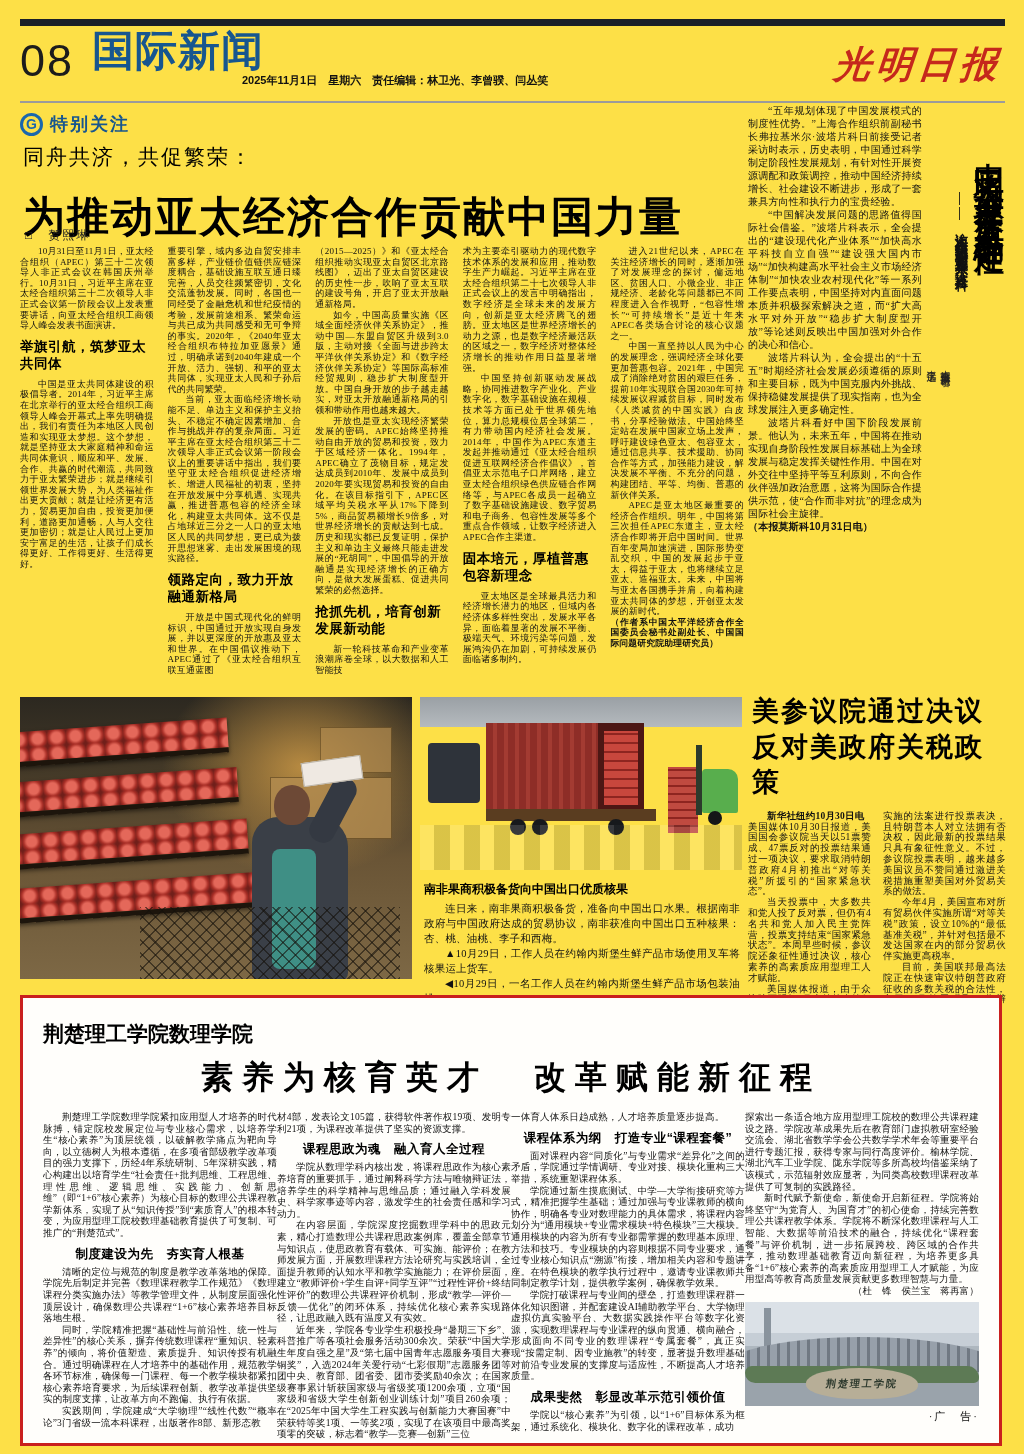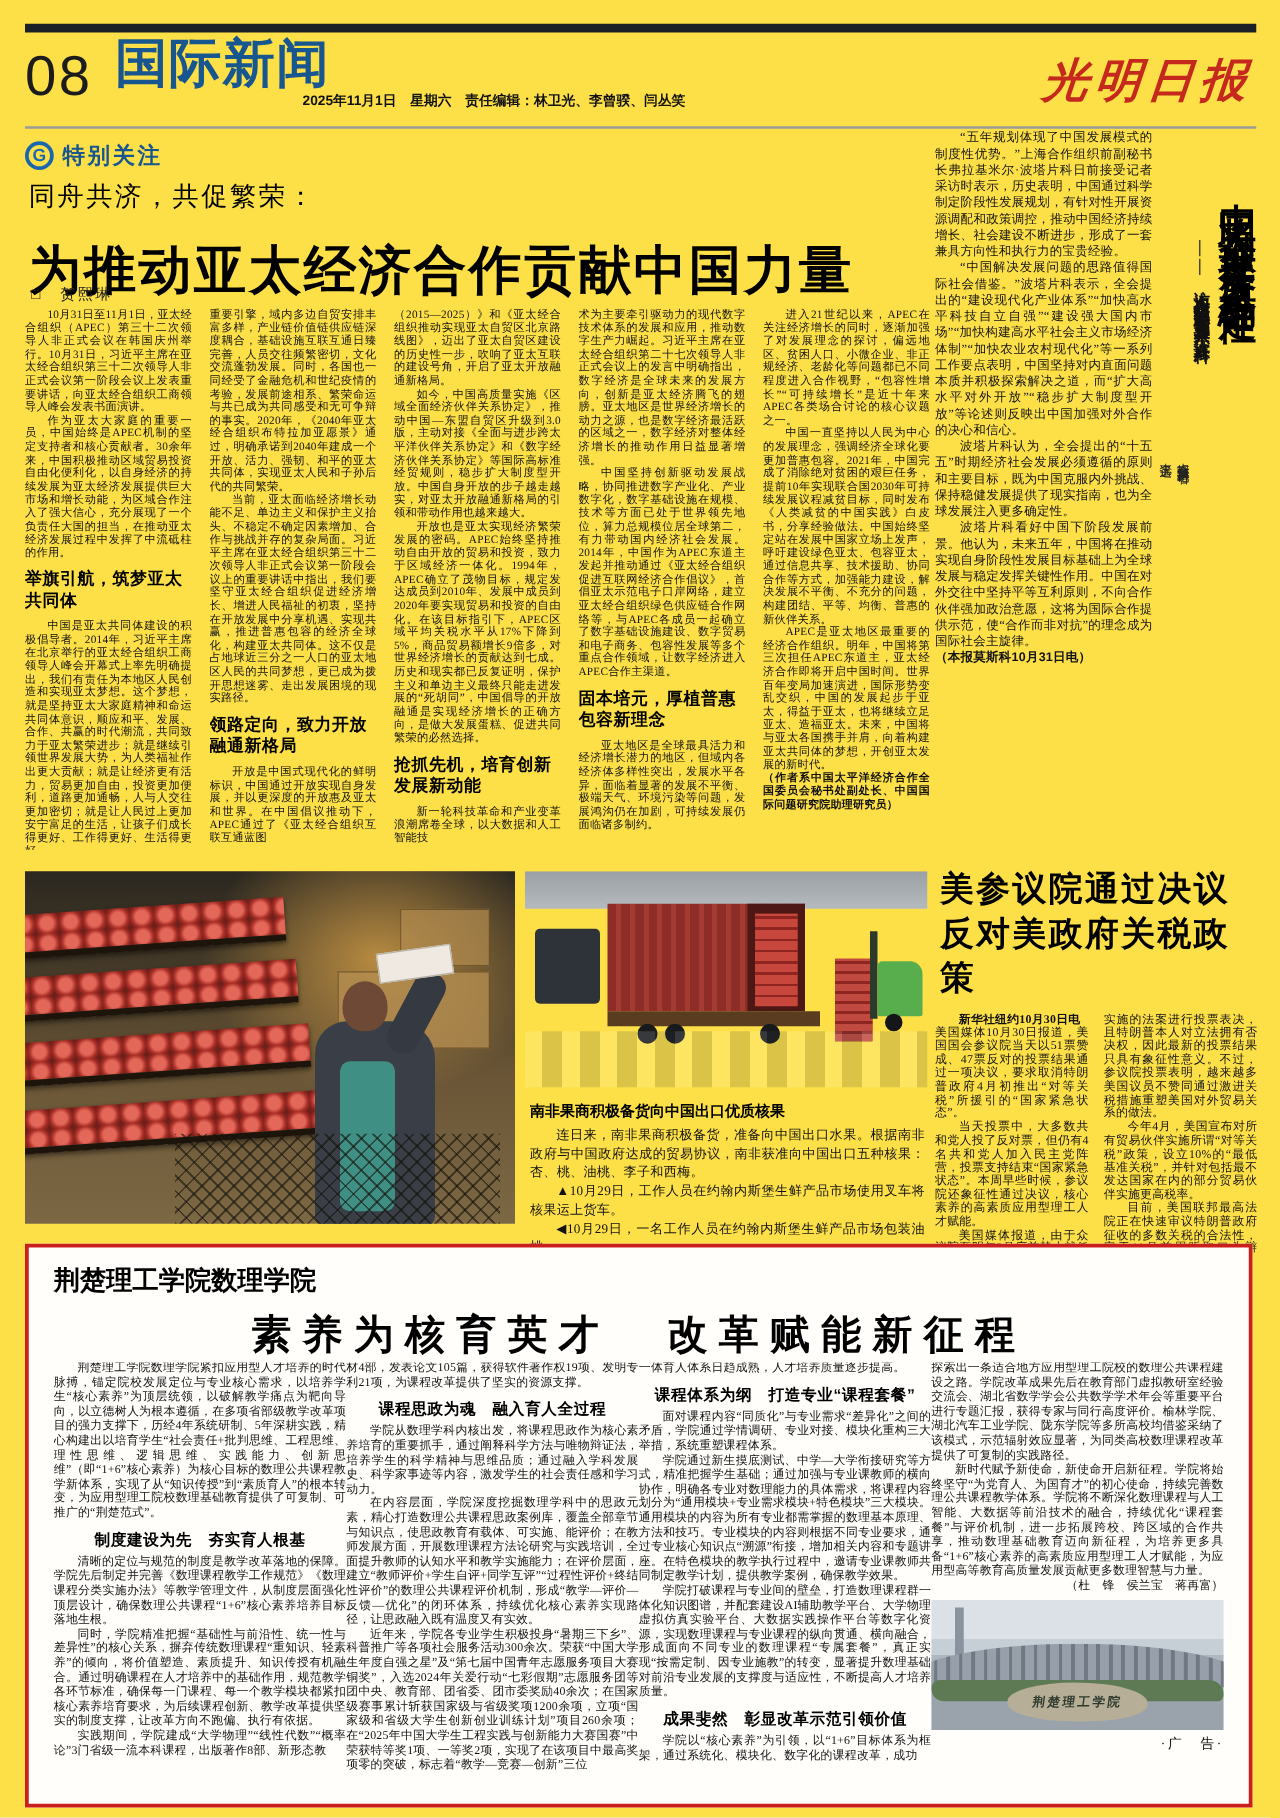"作为亚太大家庭的重要一员，中国始终是APEC机制的坚定支持者和核心贡献者。30余" p.bp { html: <p>作为亚太大家庭的重要一员，中国始终是APEC机制的坚定支持者和核心贡献者。30余年来，中国积极推动区域贸易投资自由化便利化，以自身经济的持续发展为亚太经济发展提供巨大市场和增长动能，为区域合作注入了强大信心，充分展现了一个负责任大国的担当，在推动亚太经济发展过程中发挥了中流砥柱的作用。</p> -> none }
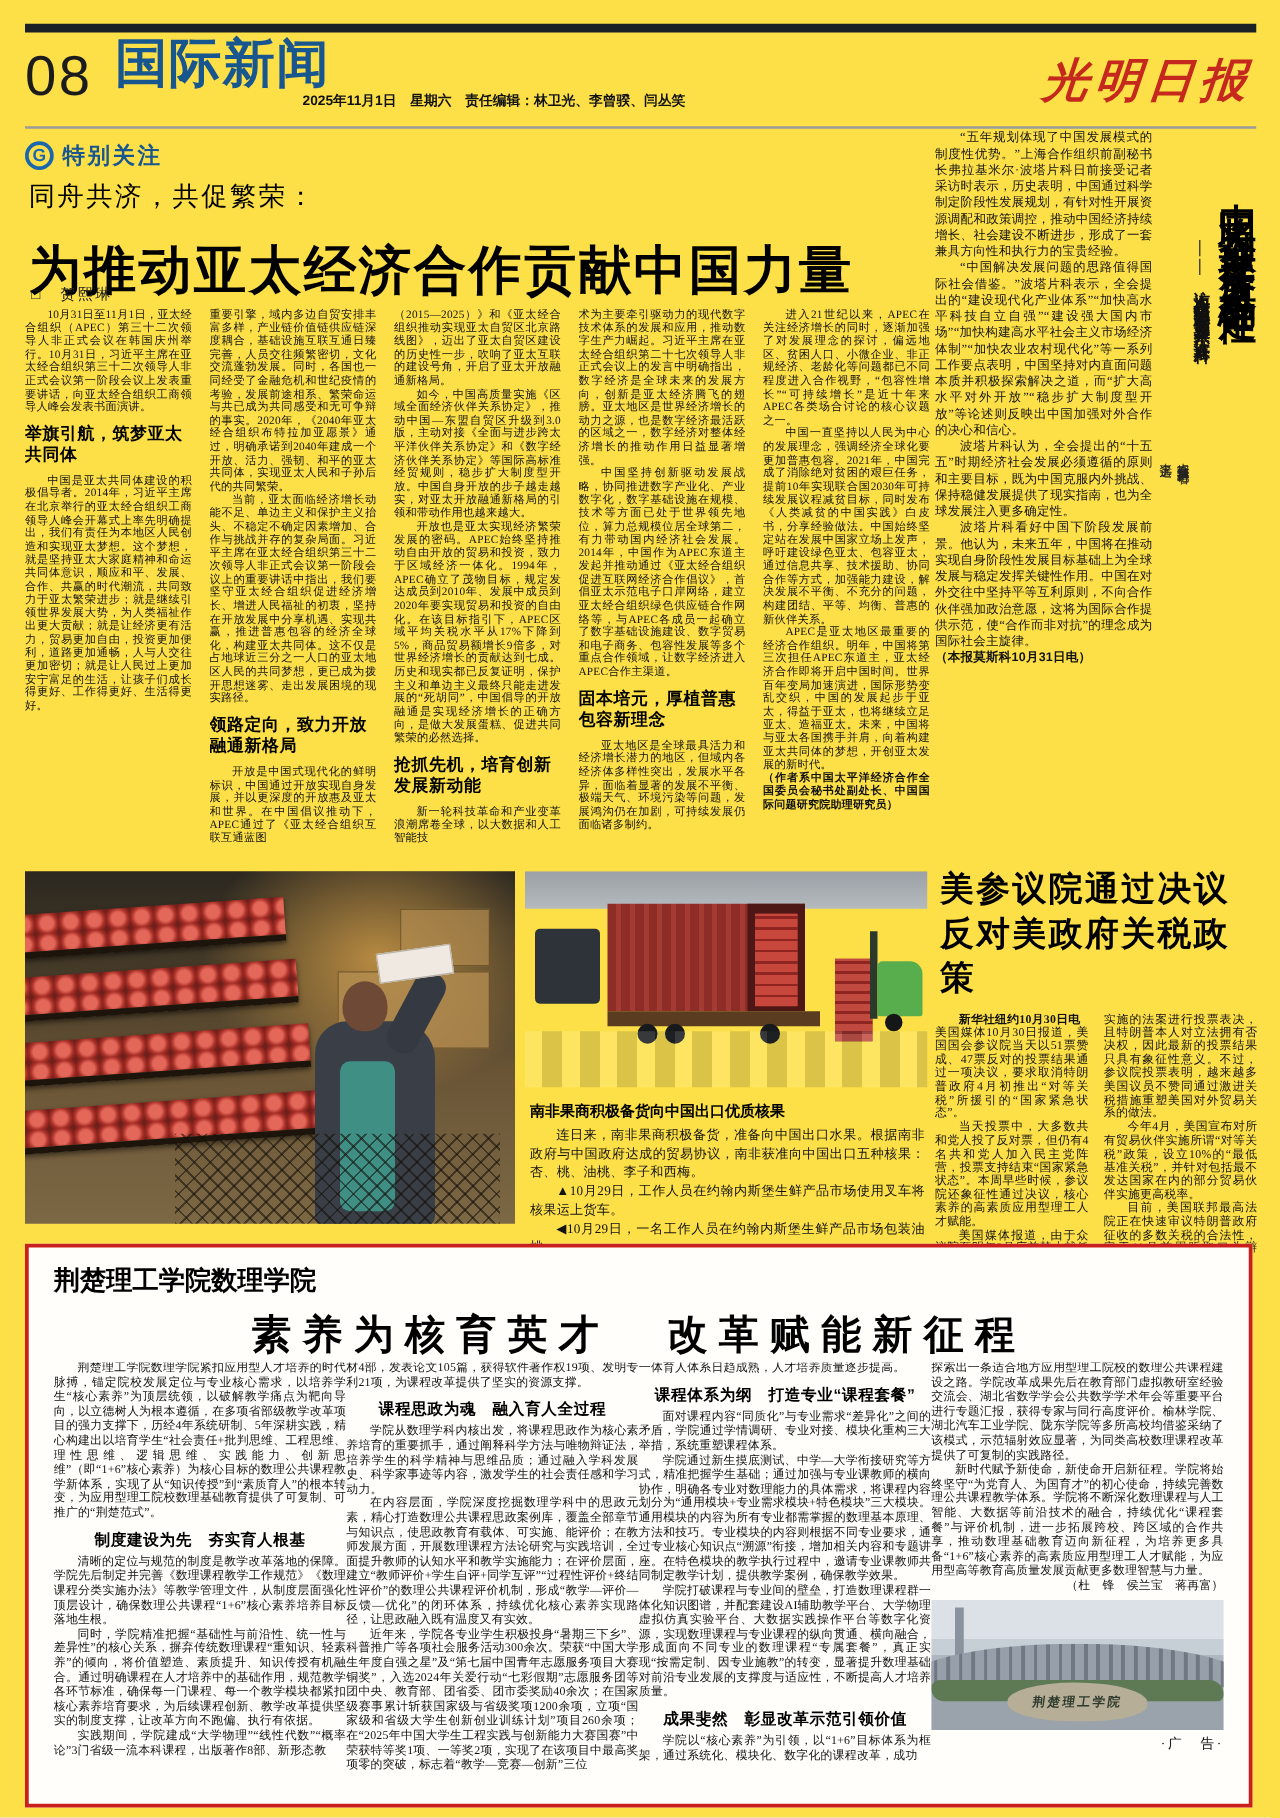"荆楚理工学院数理学院" .ad-inner { padding: 12px 20px 6px -> 22px 20px 6px }
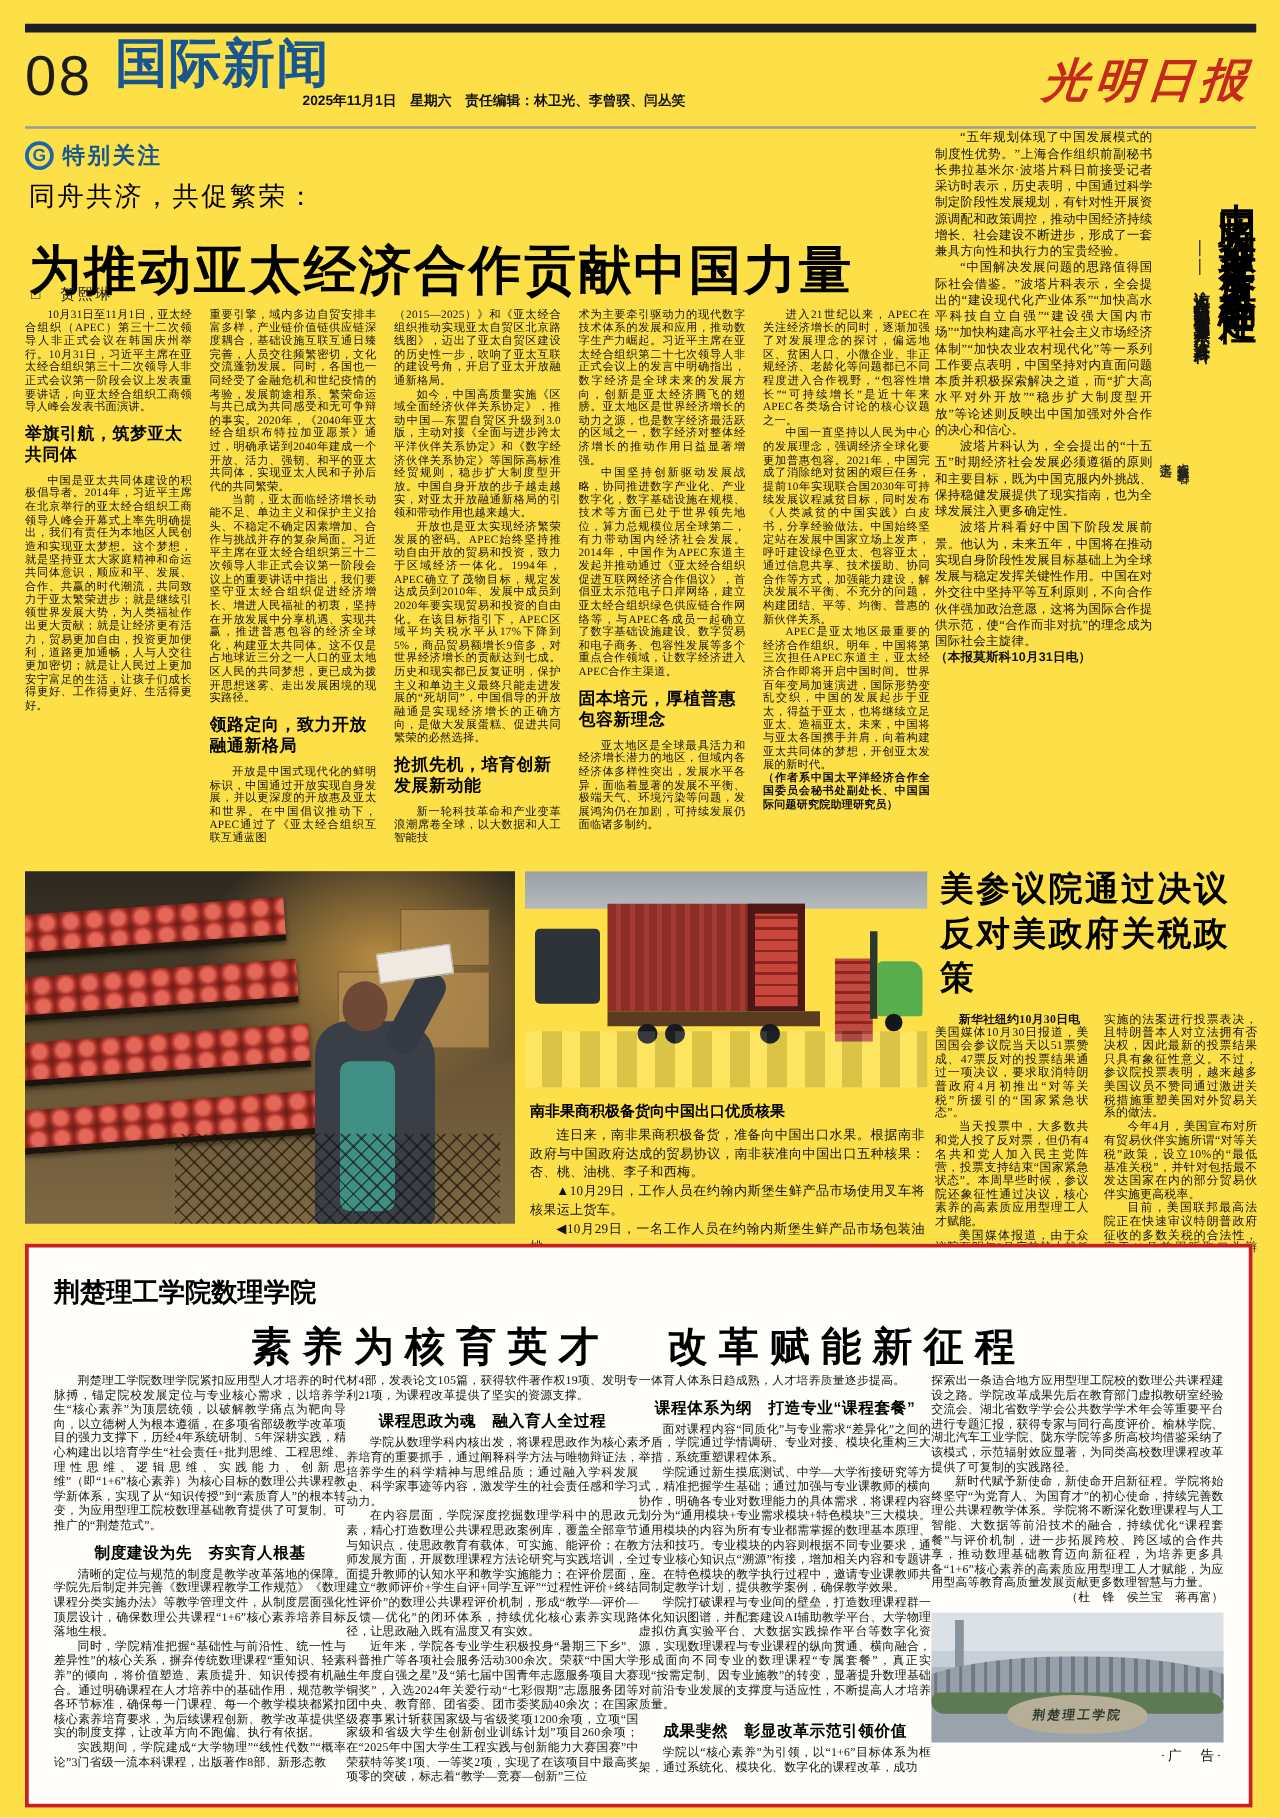"荆楚理工学院数理学院紧扣应用型人才培养的时代脉搏，锚定院校发展定位与专业核心需求" .ad-cols { margin-top: none -> 12px }
